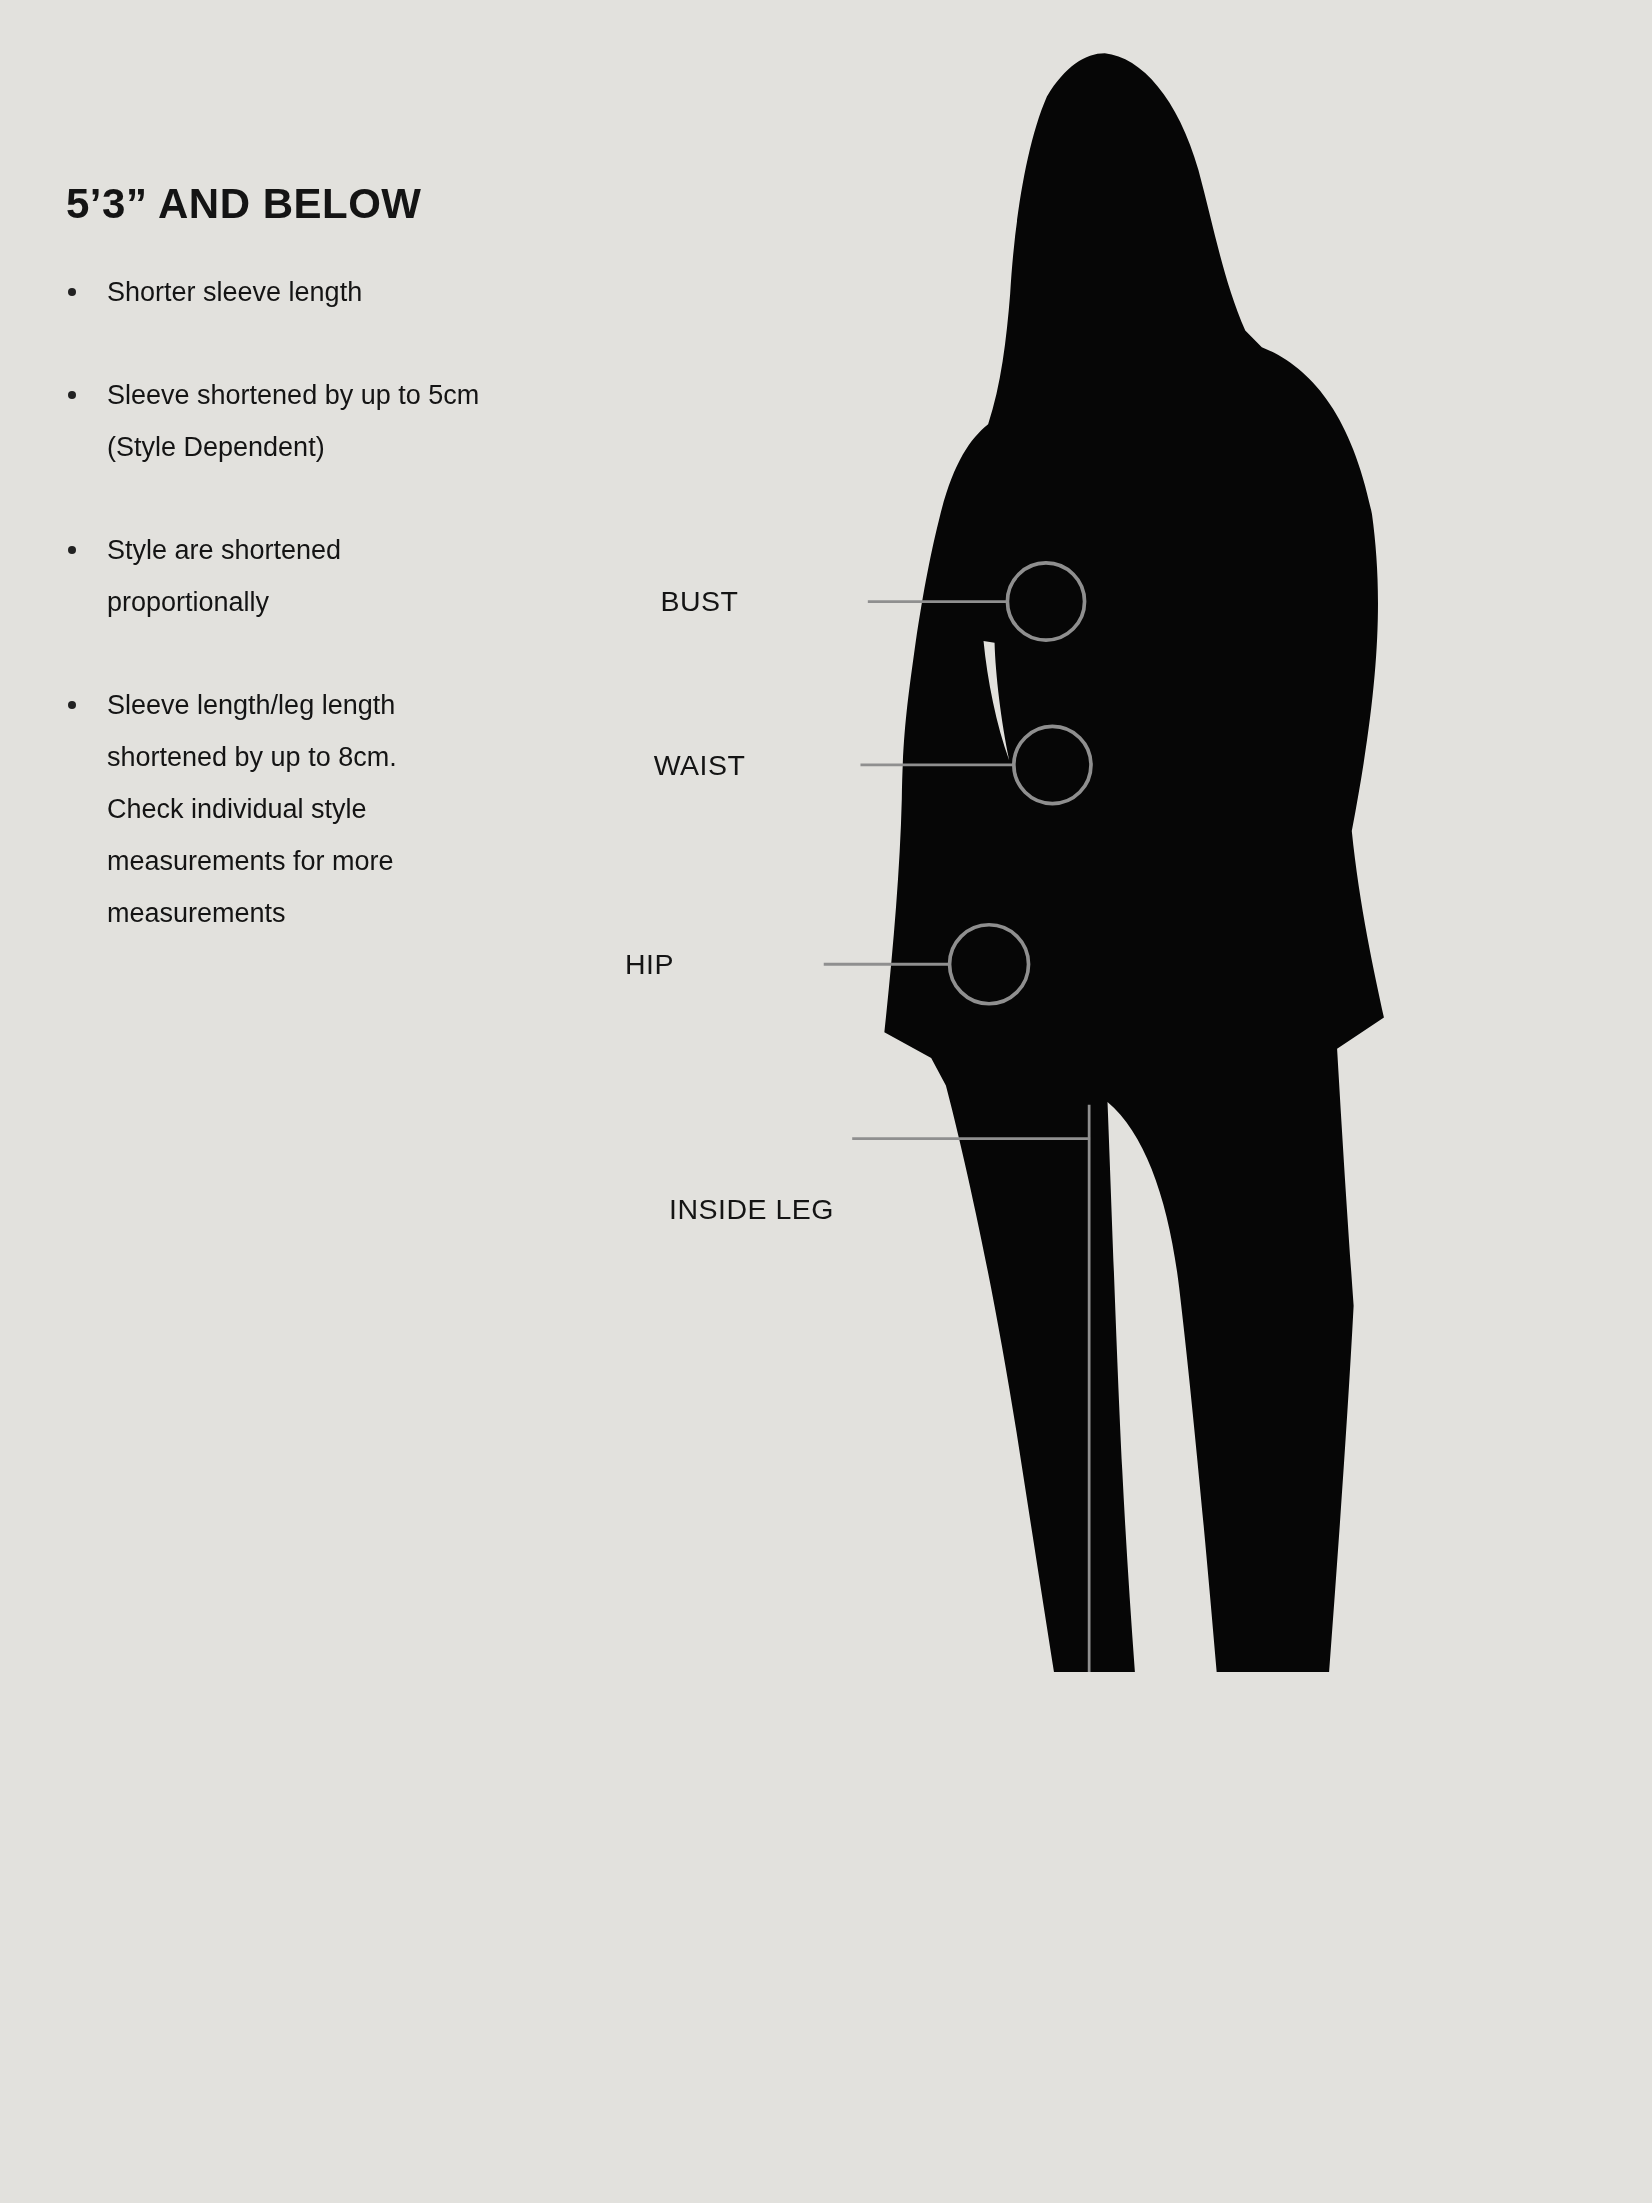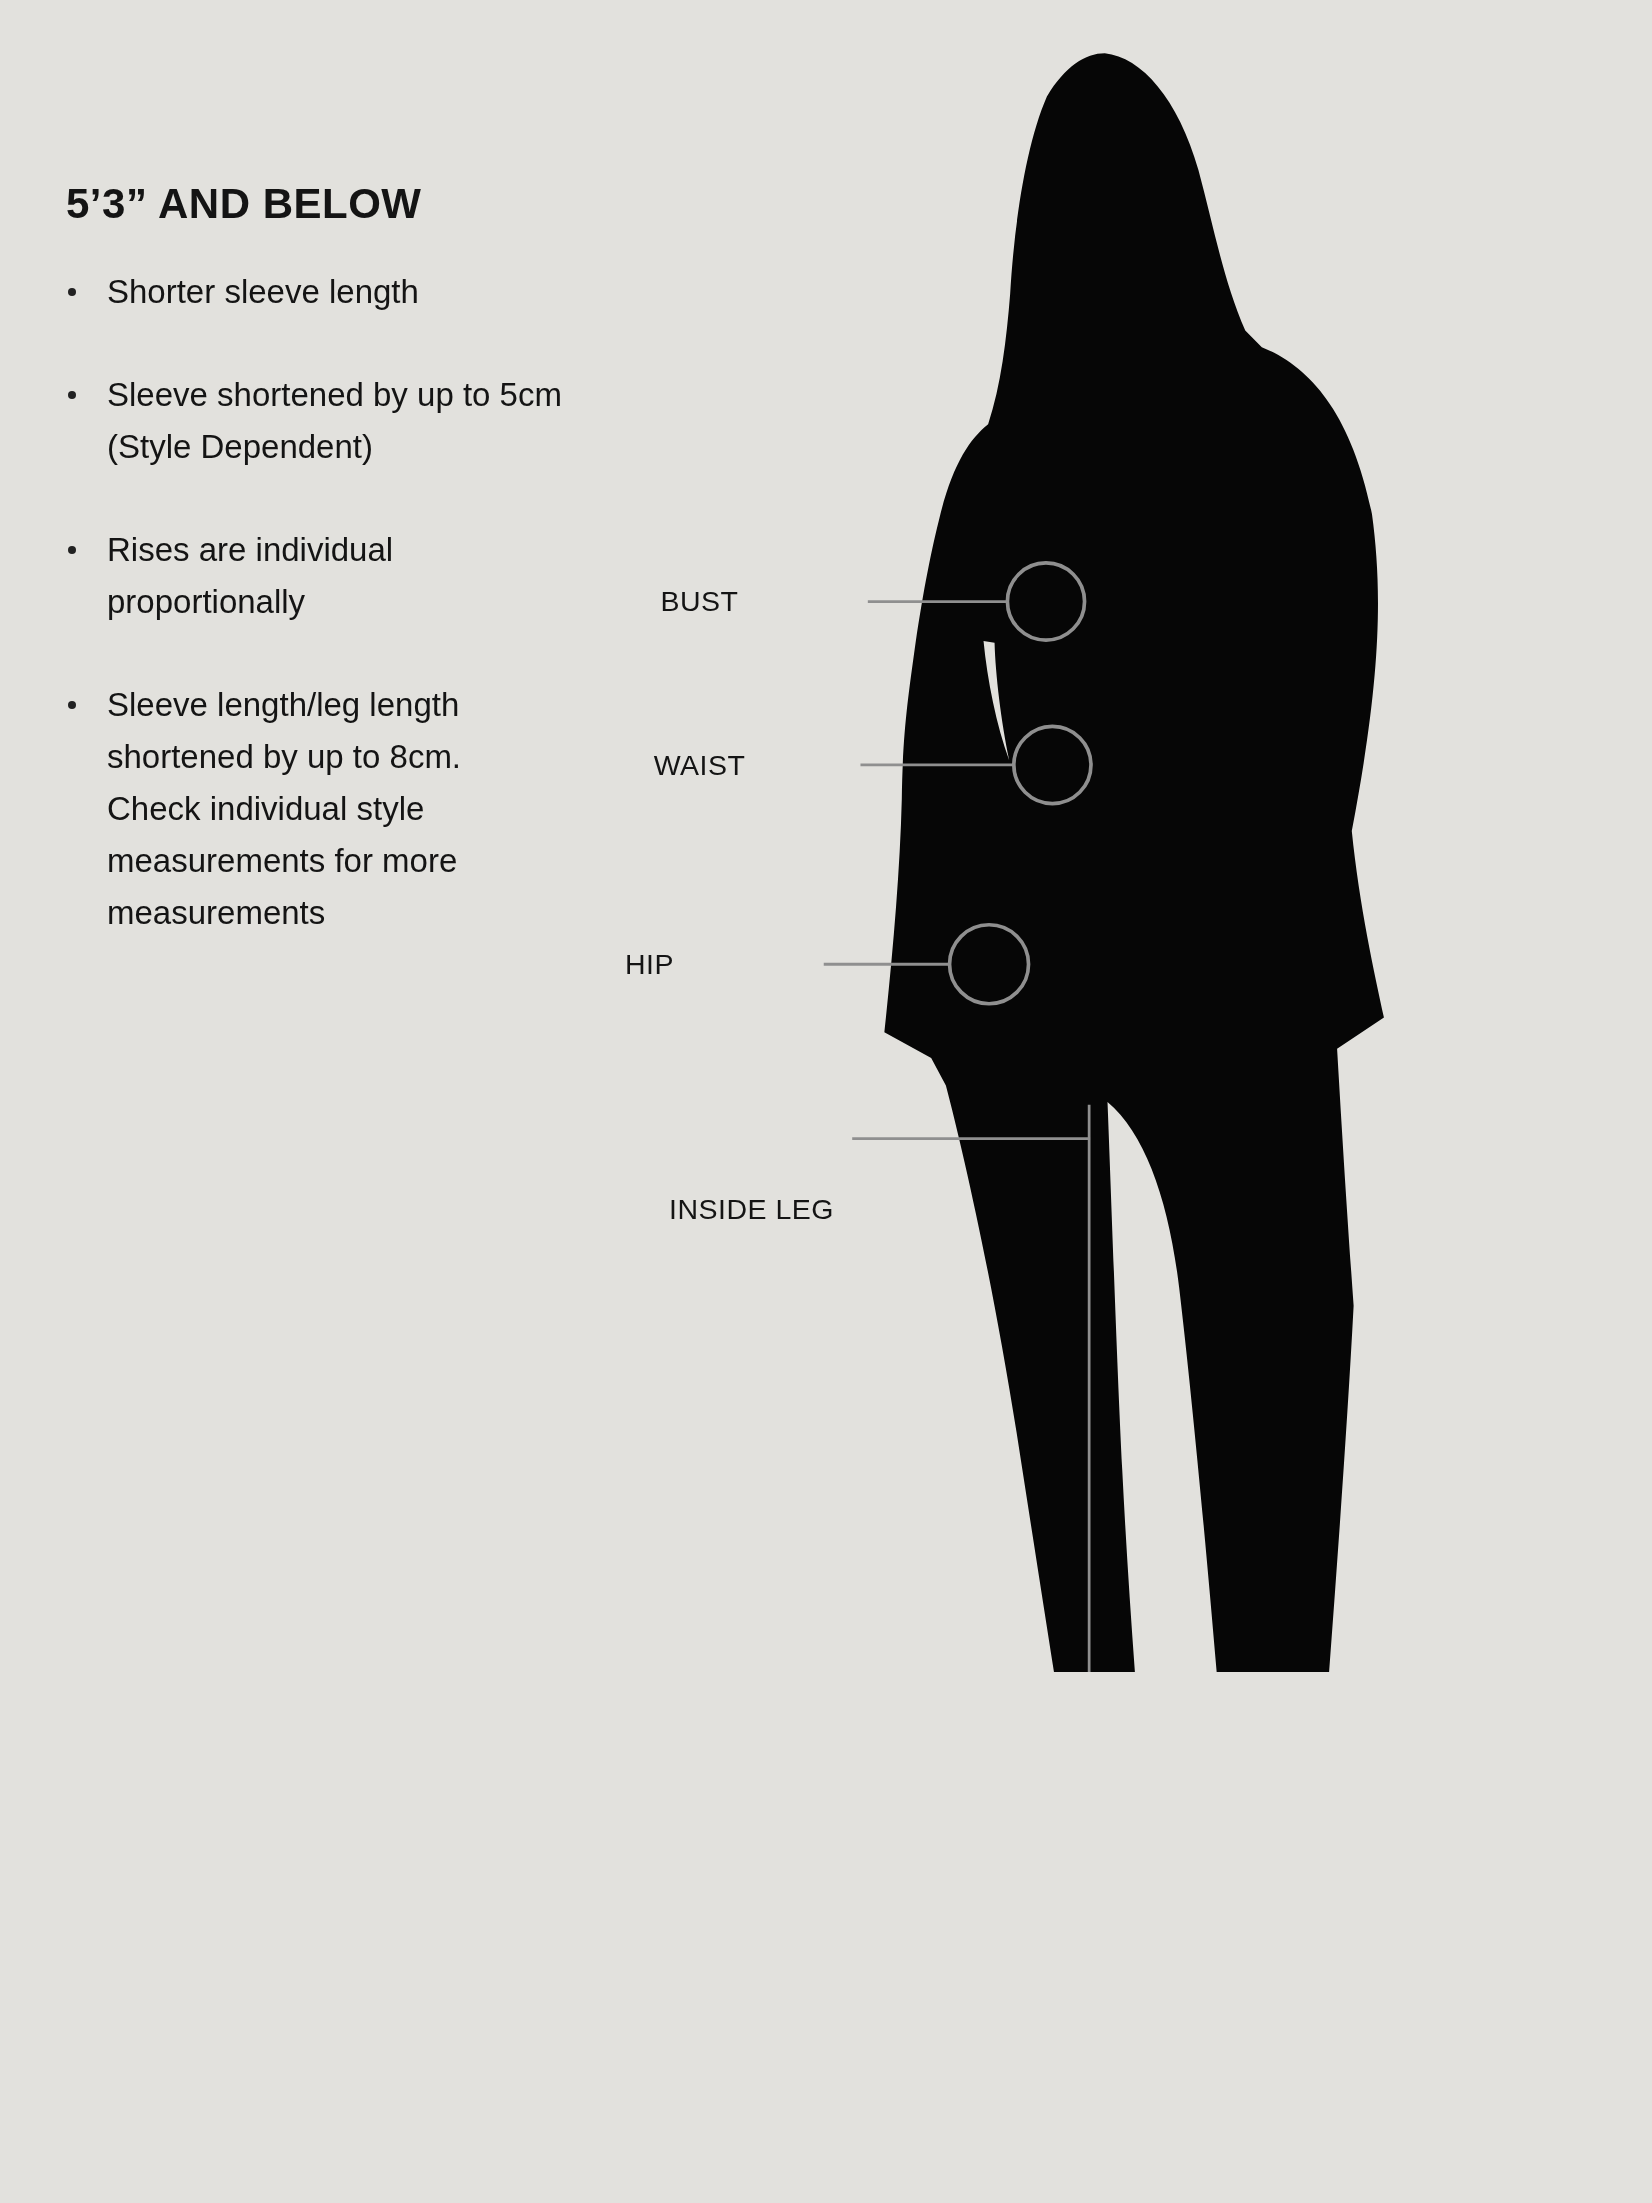"Shorter sleeve length" .bullet-list { font-size: 33px -> 27px }
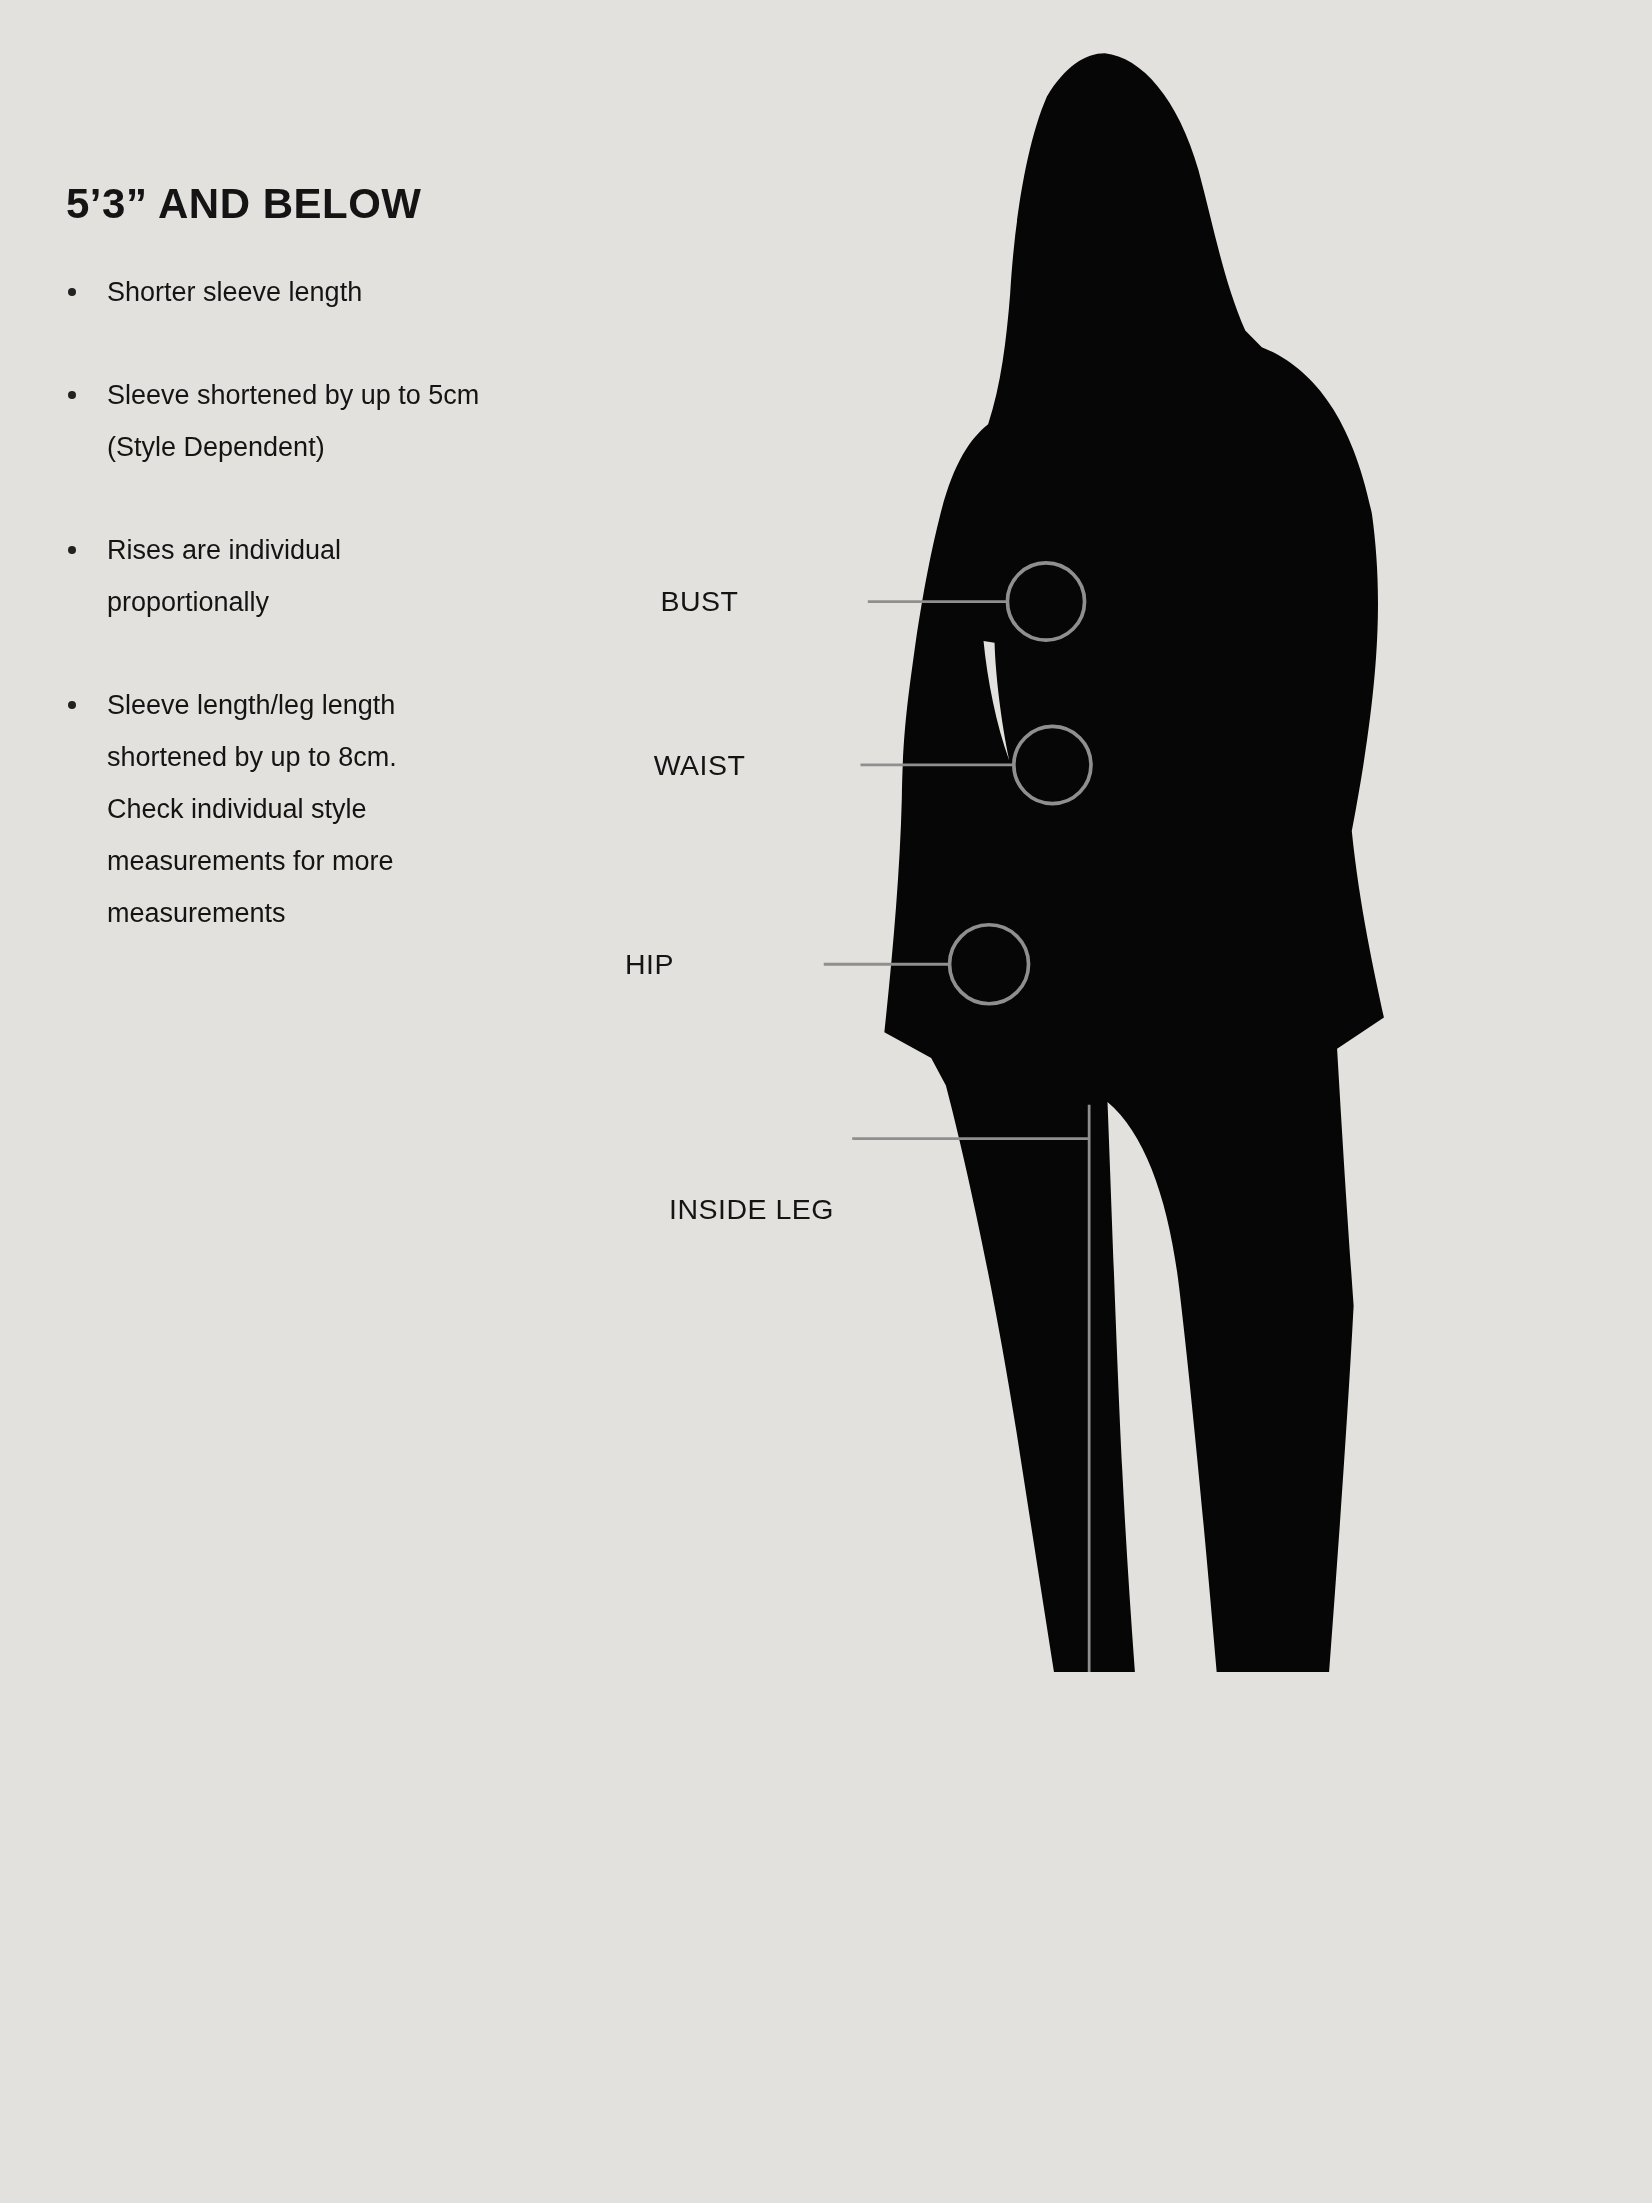"Rises are individual" div.bullet-line { text: Rises are individual -> Style are shortened }
